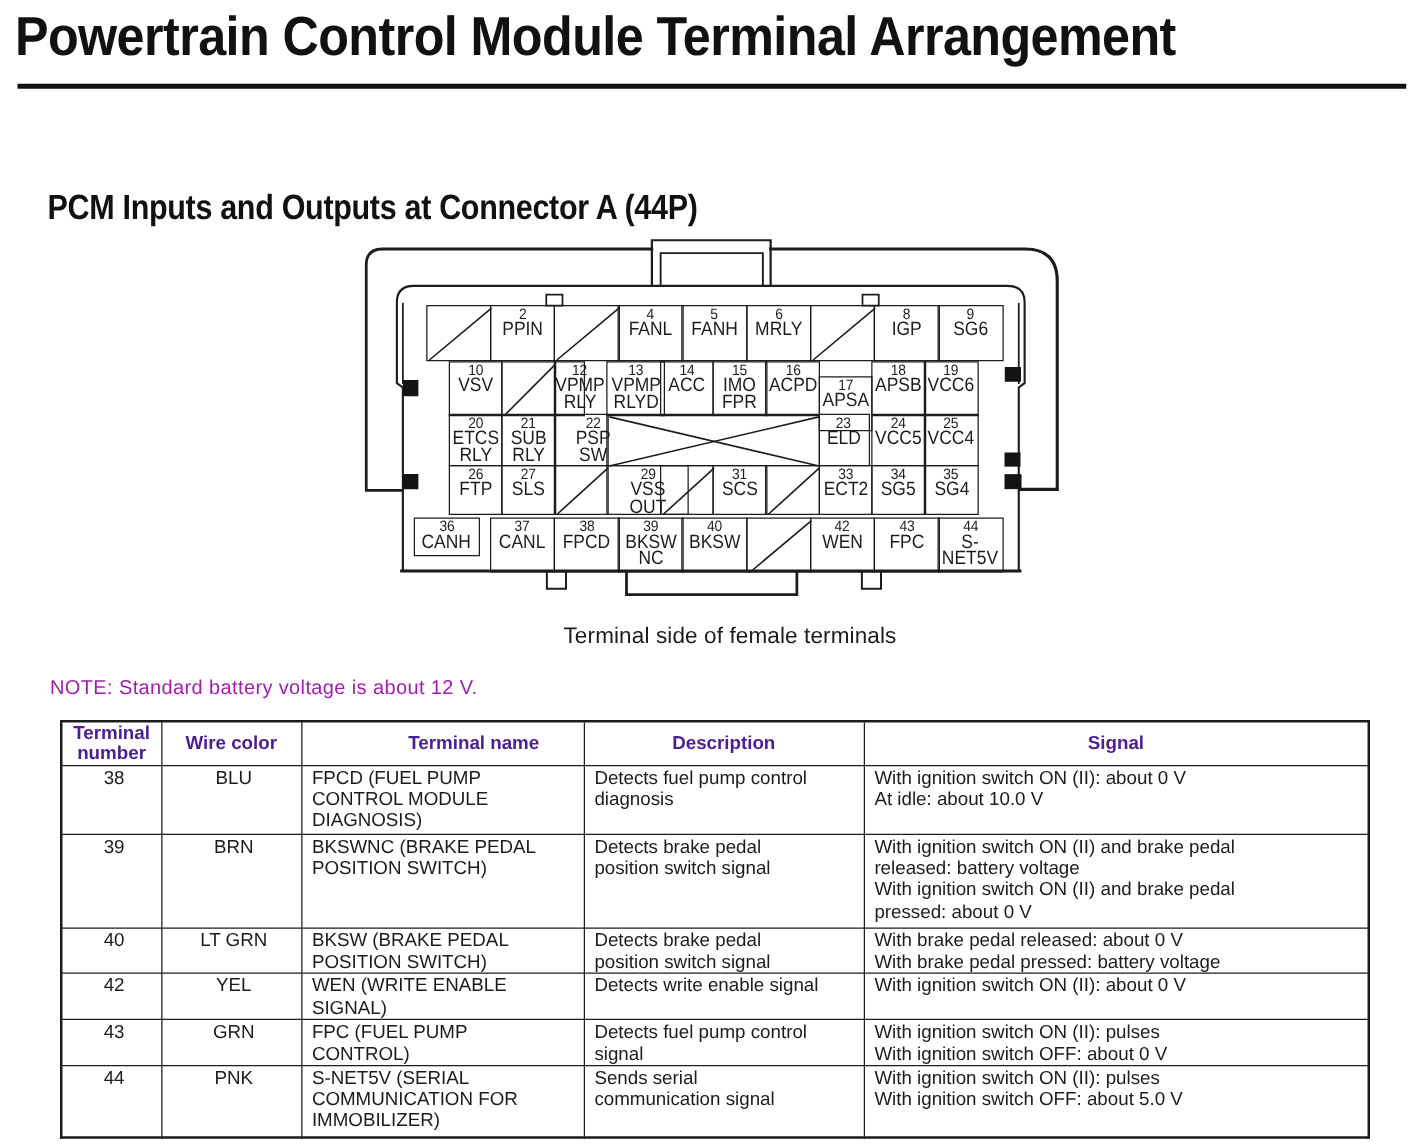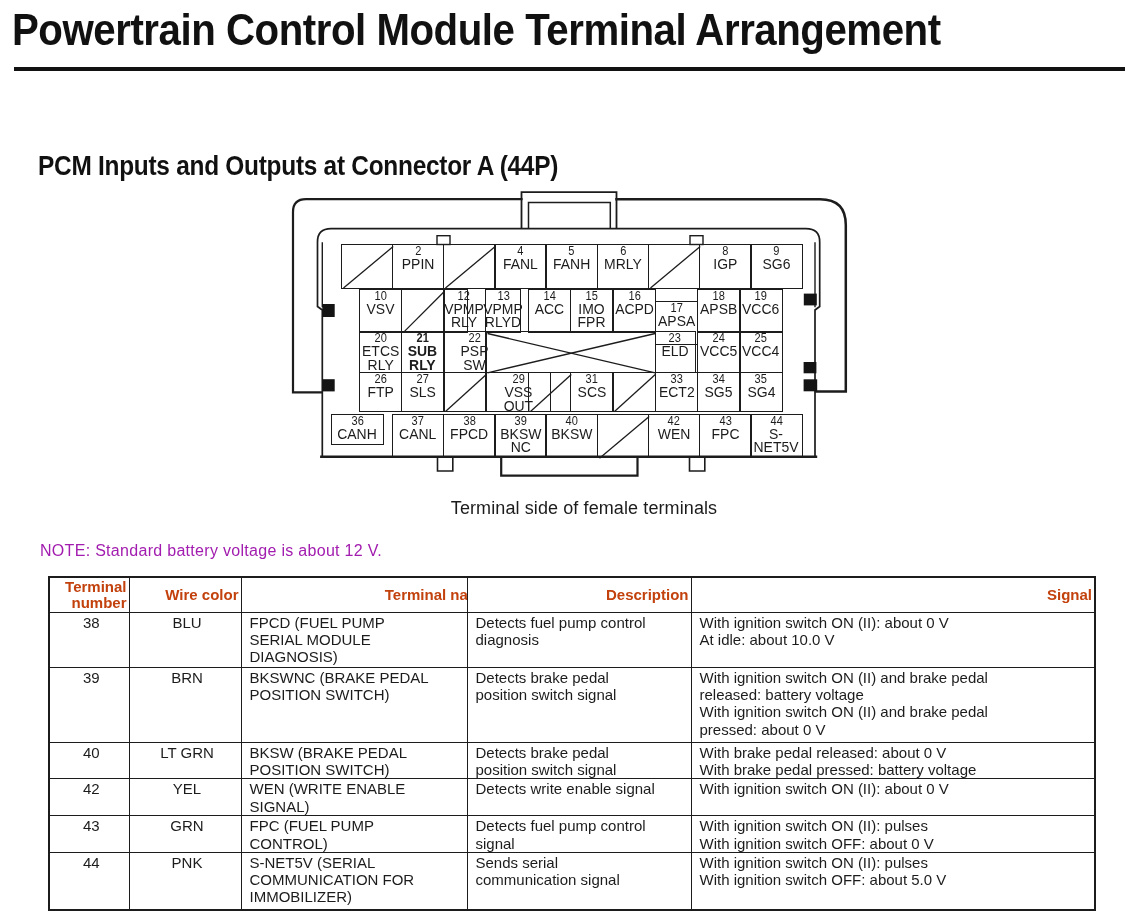"13" div.pin-cell { width: 36px -> 47px }
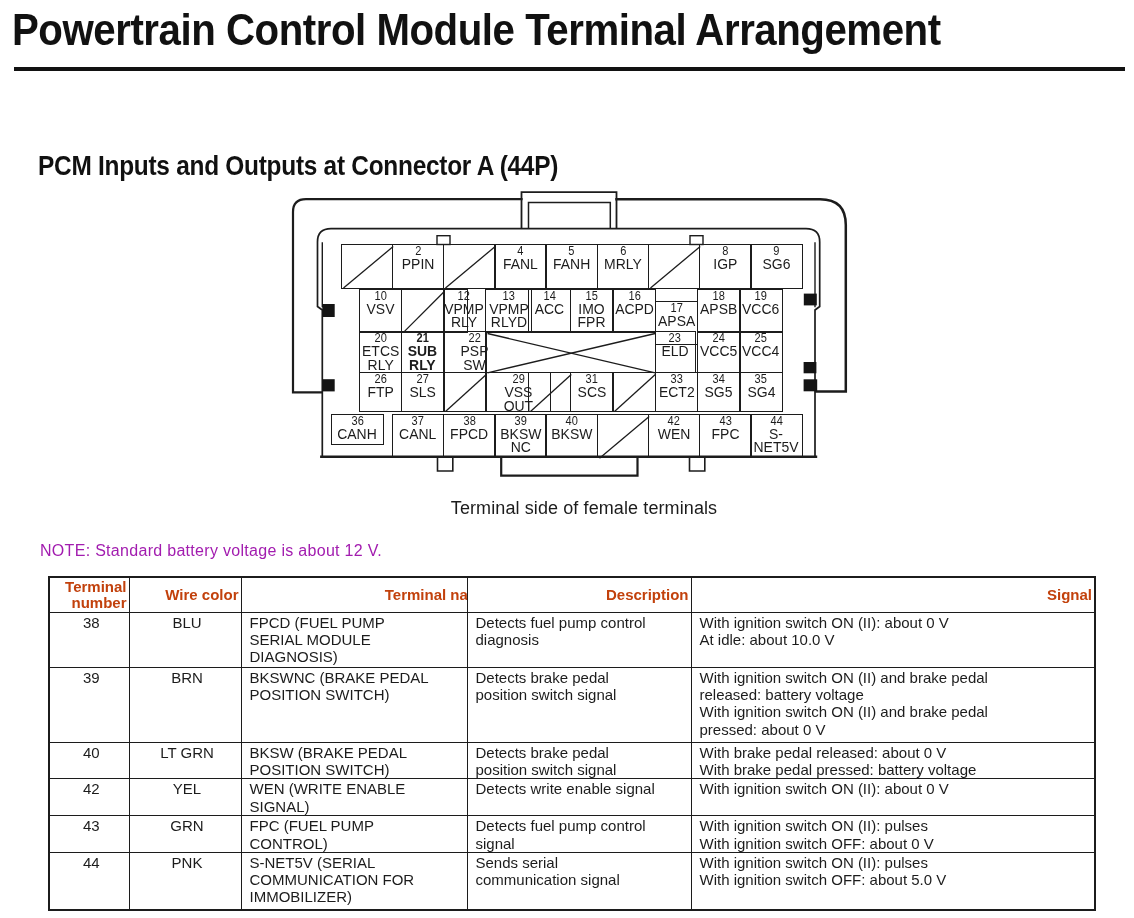"21" div.pin-cell { font-weight: bold -> none }
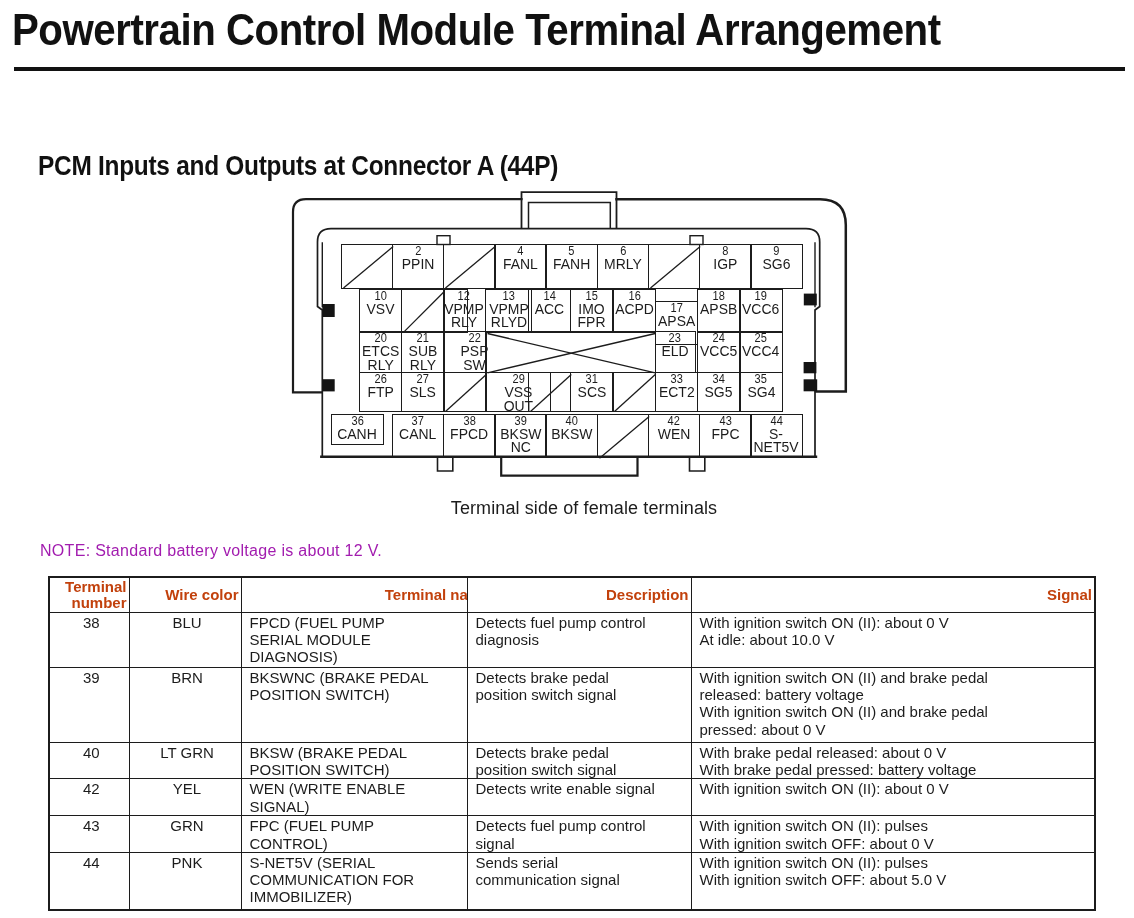"Terminal" table.terminal-table th { color: #c2410c -> #4c1d95; text-align: right -> center }
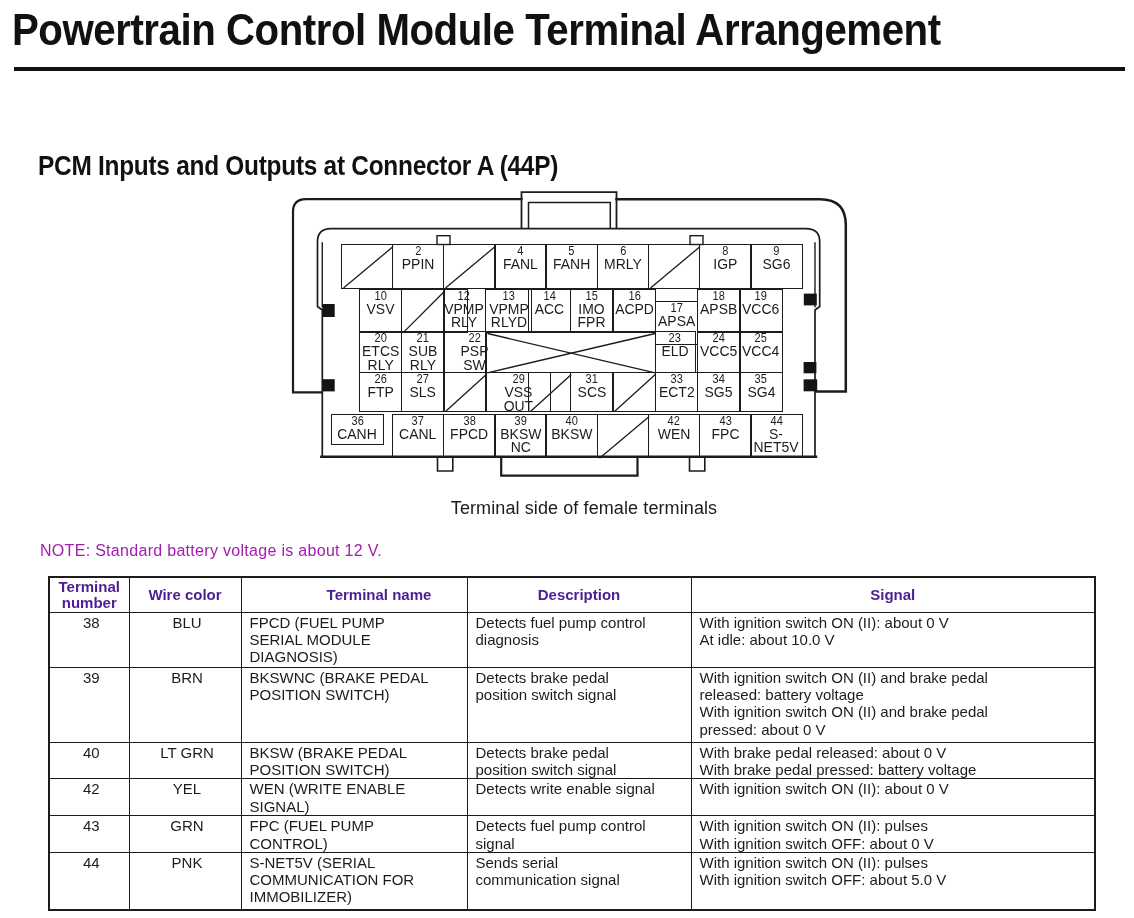"FPCD (FUEL PUMP" td.c-name { text: SERIAL -> CONTROL }
